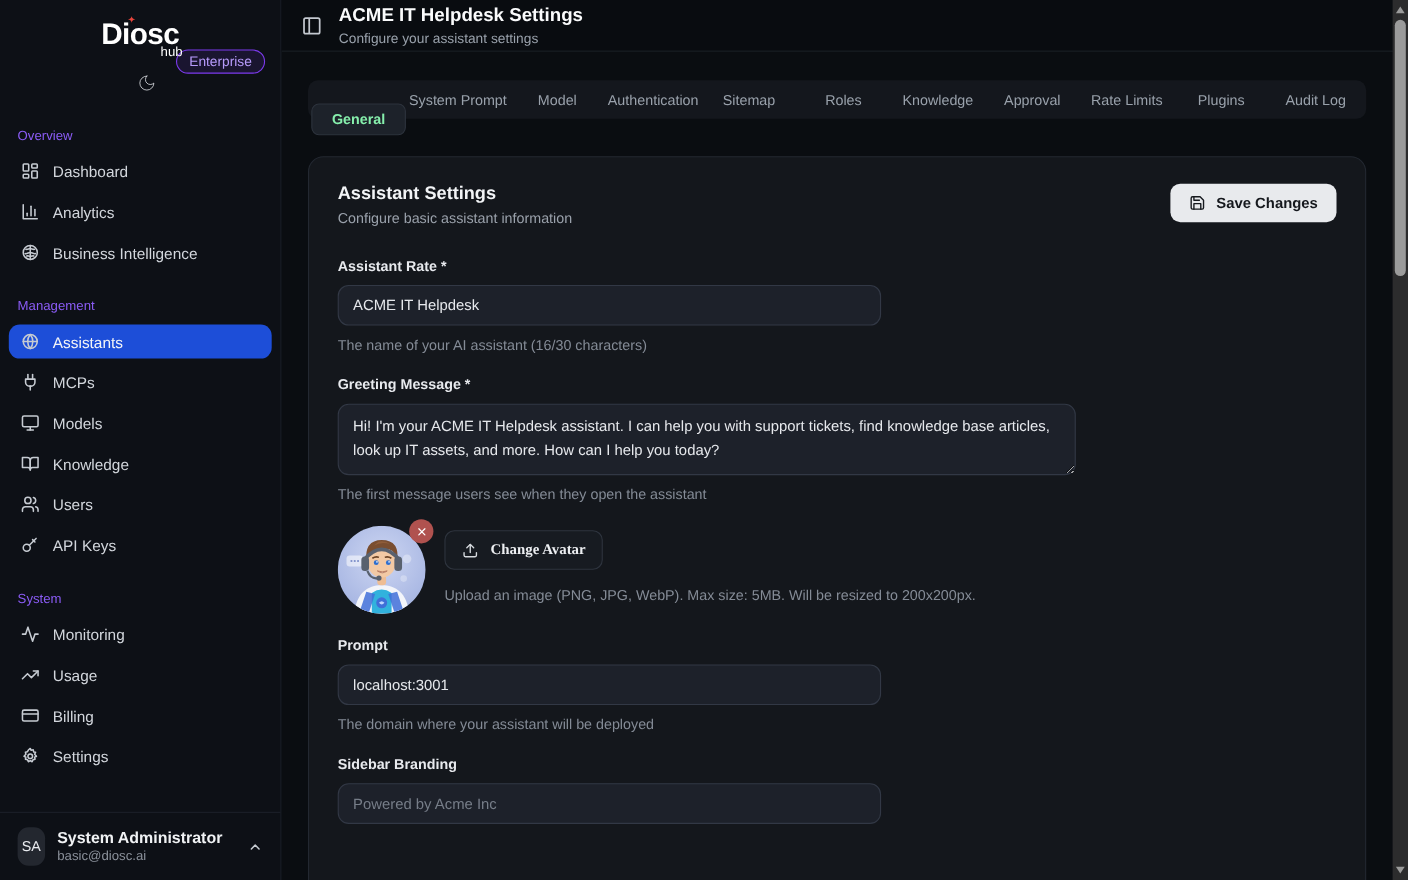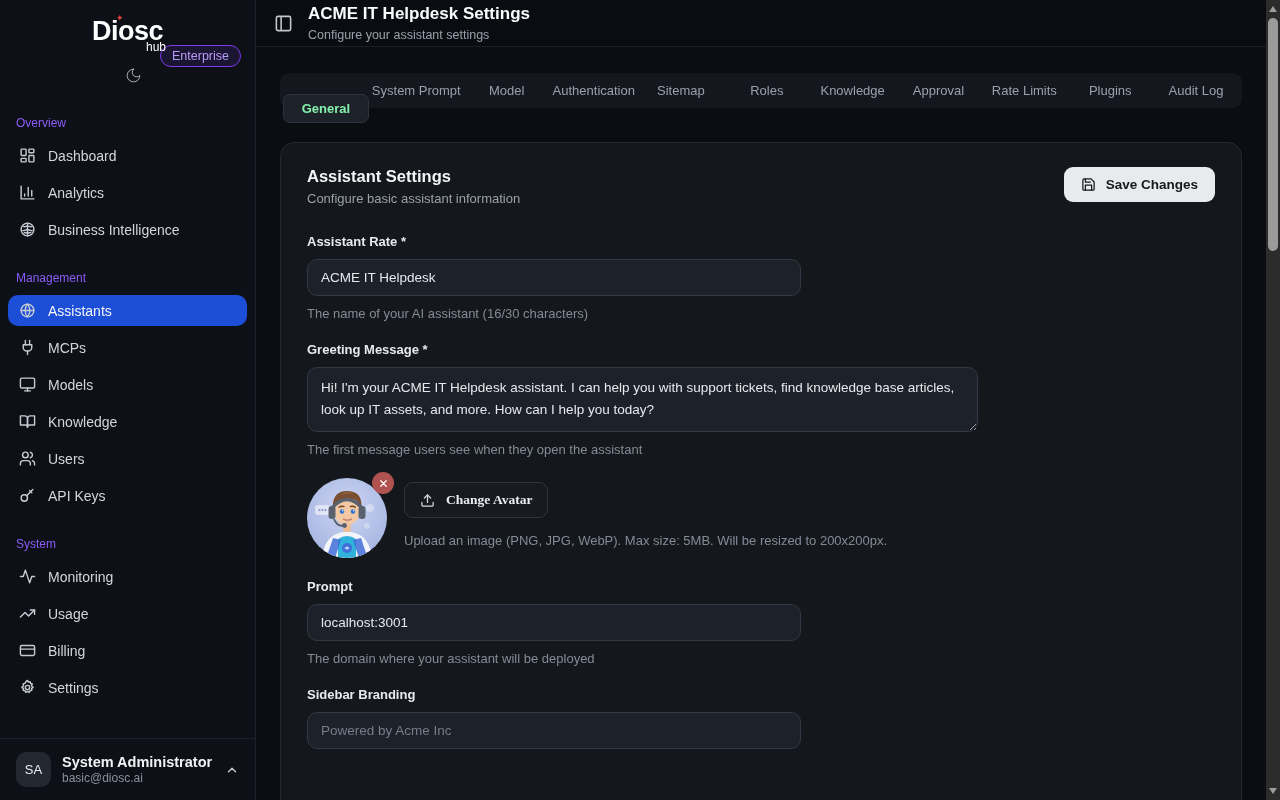"SA" .avatar-sq { width: 35px -> 25px }
